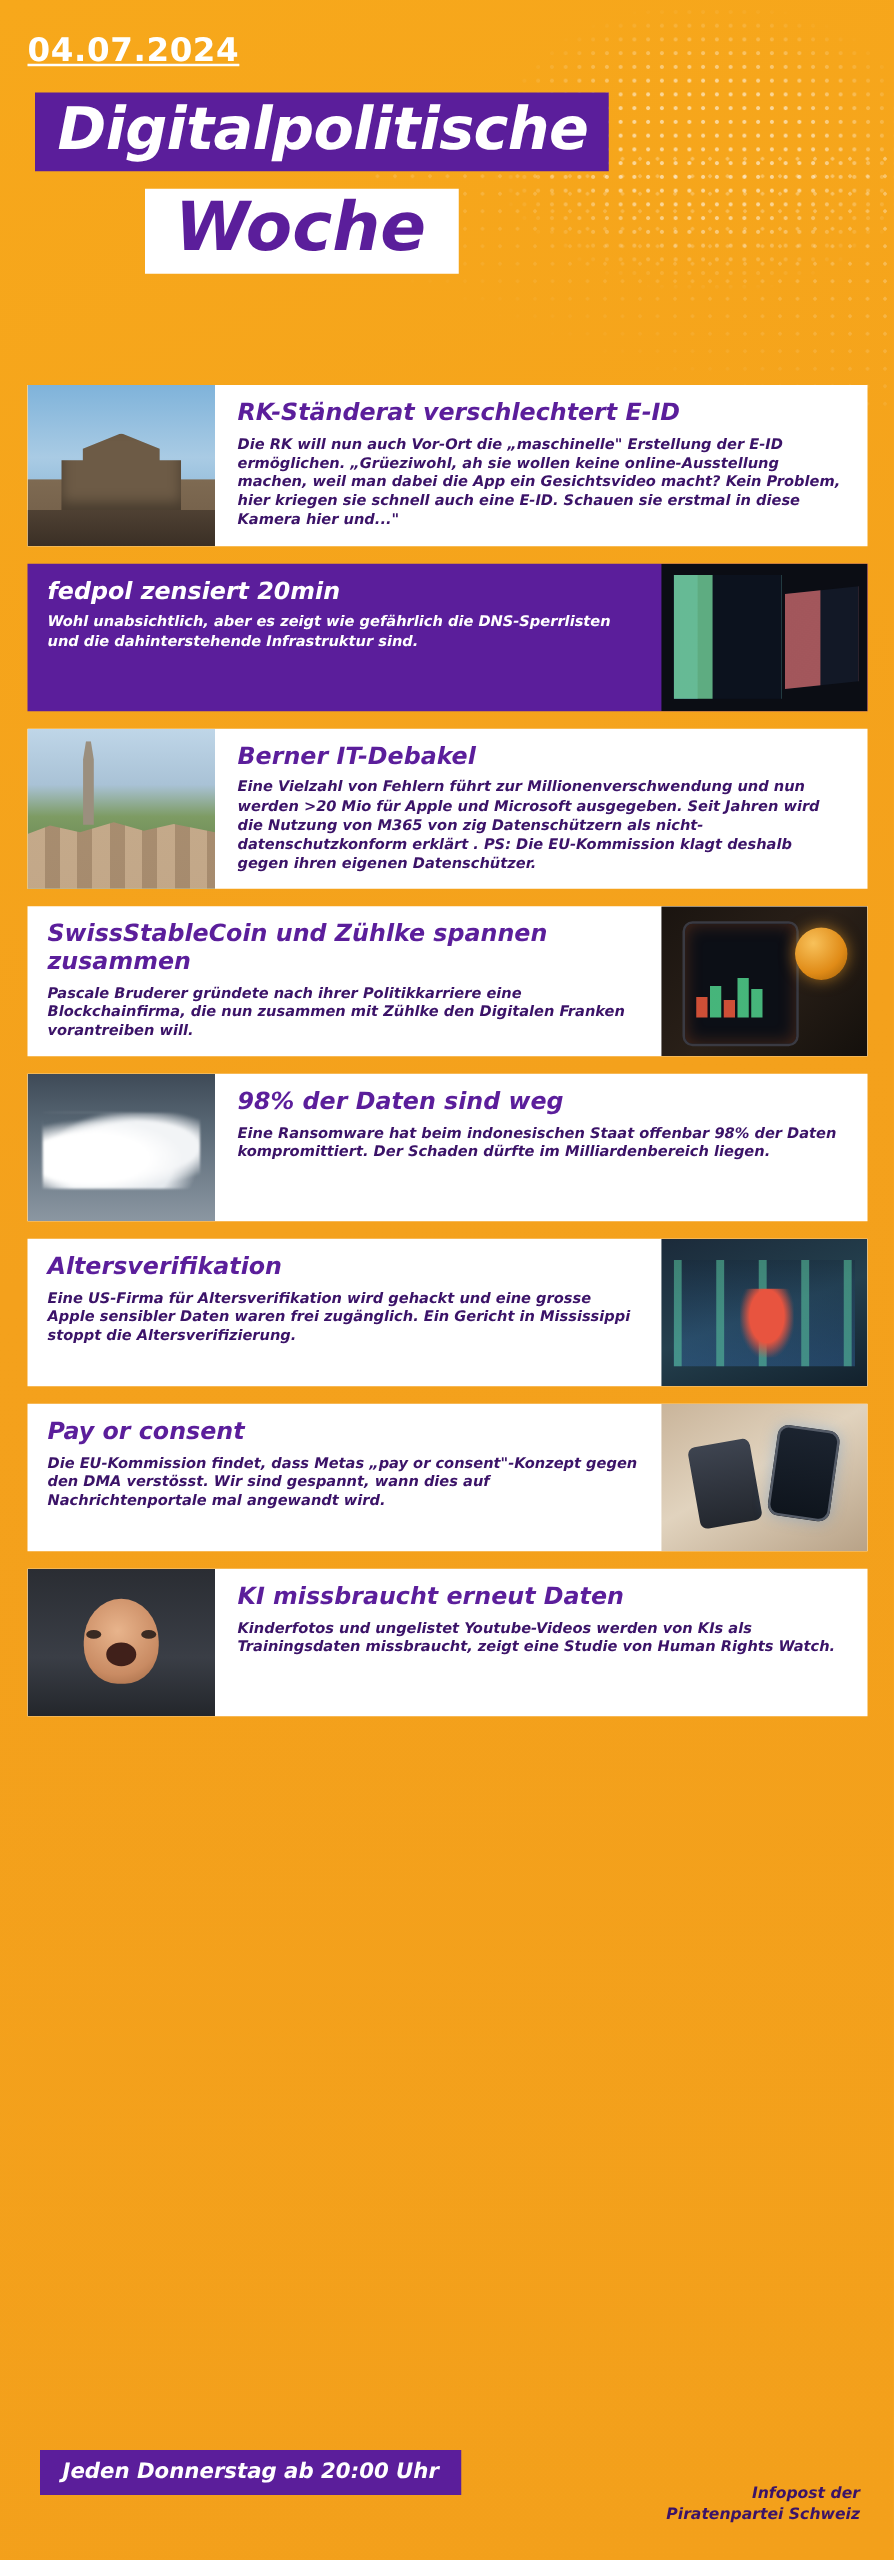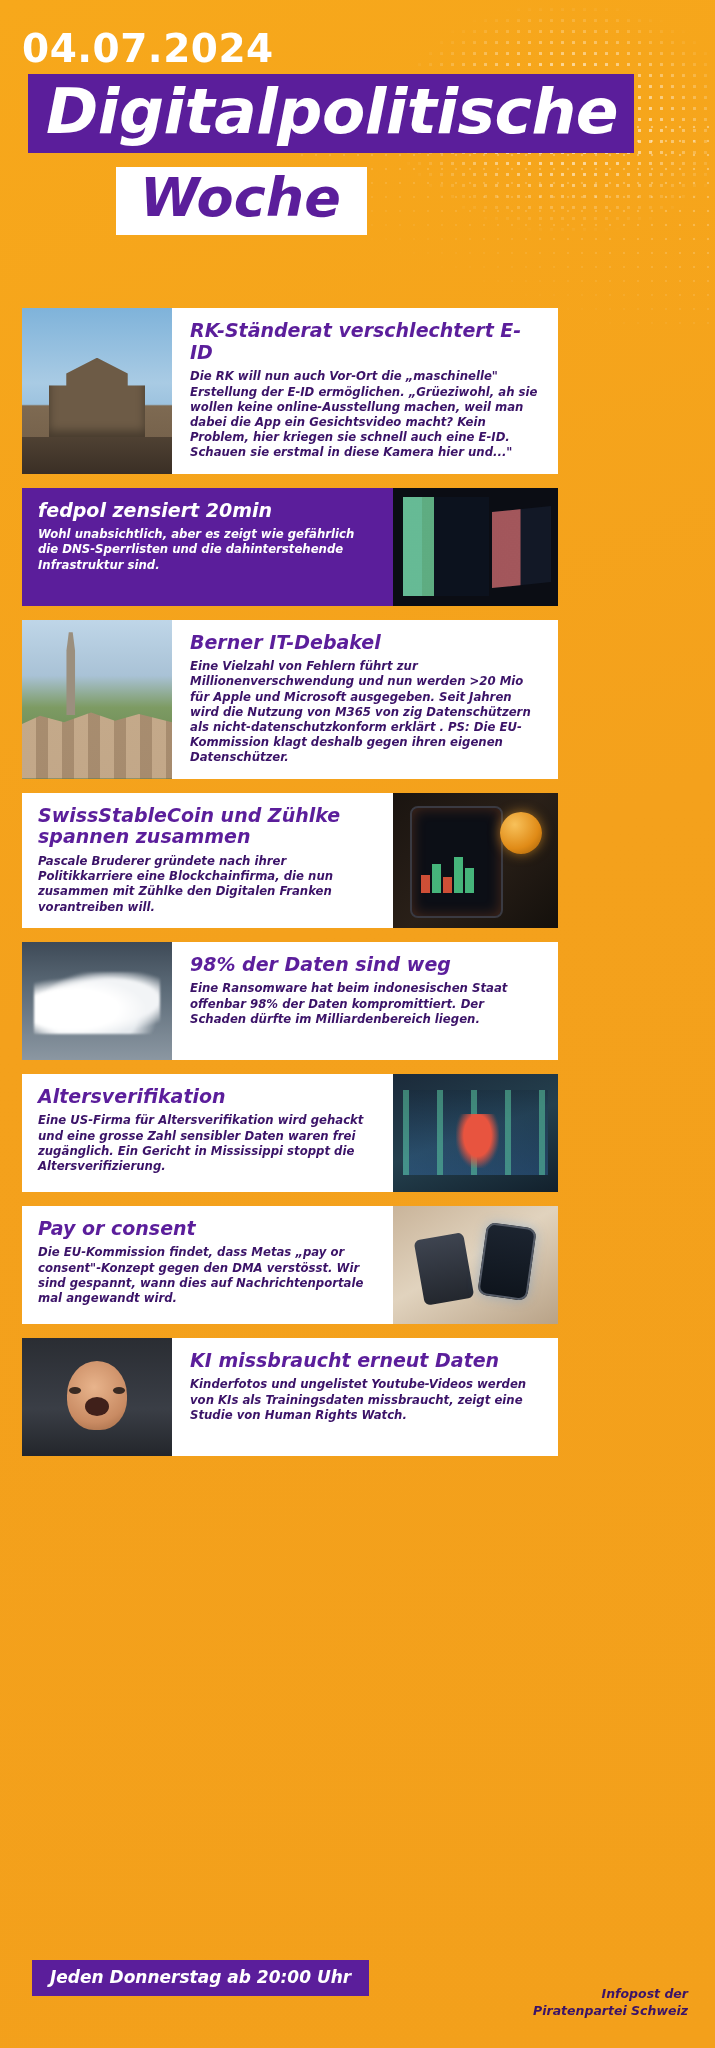"04.07.2024" .date { font-size: 39px -> 26px; text-decoration: none -> underline }
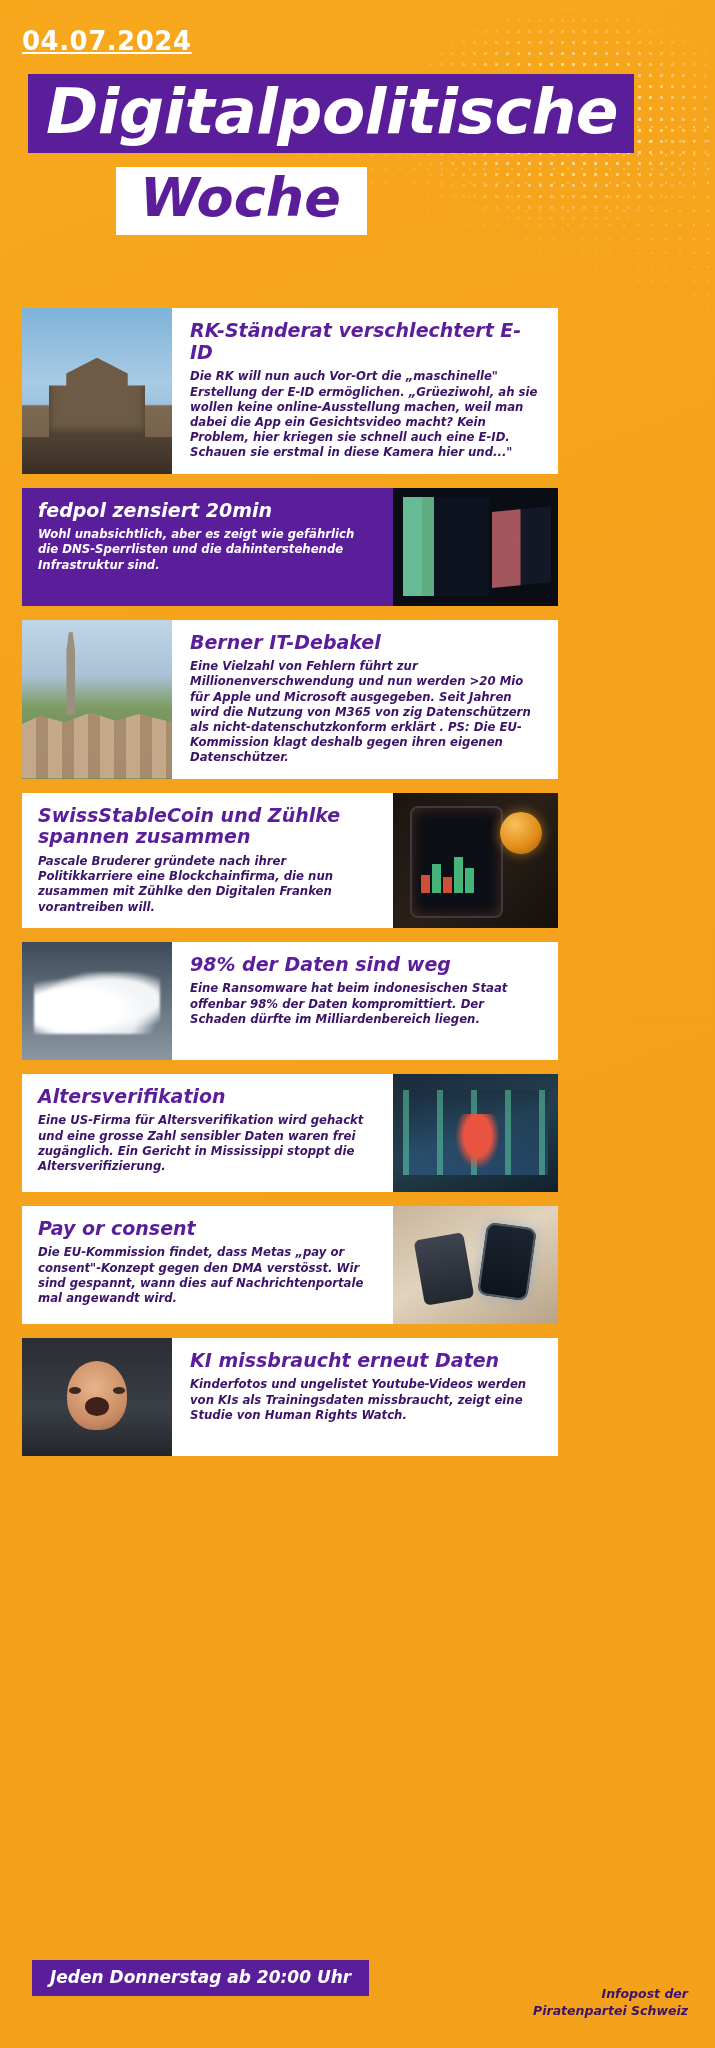"Digitalpolitische" .title-line1 { font-size: 63px -> 47px }
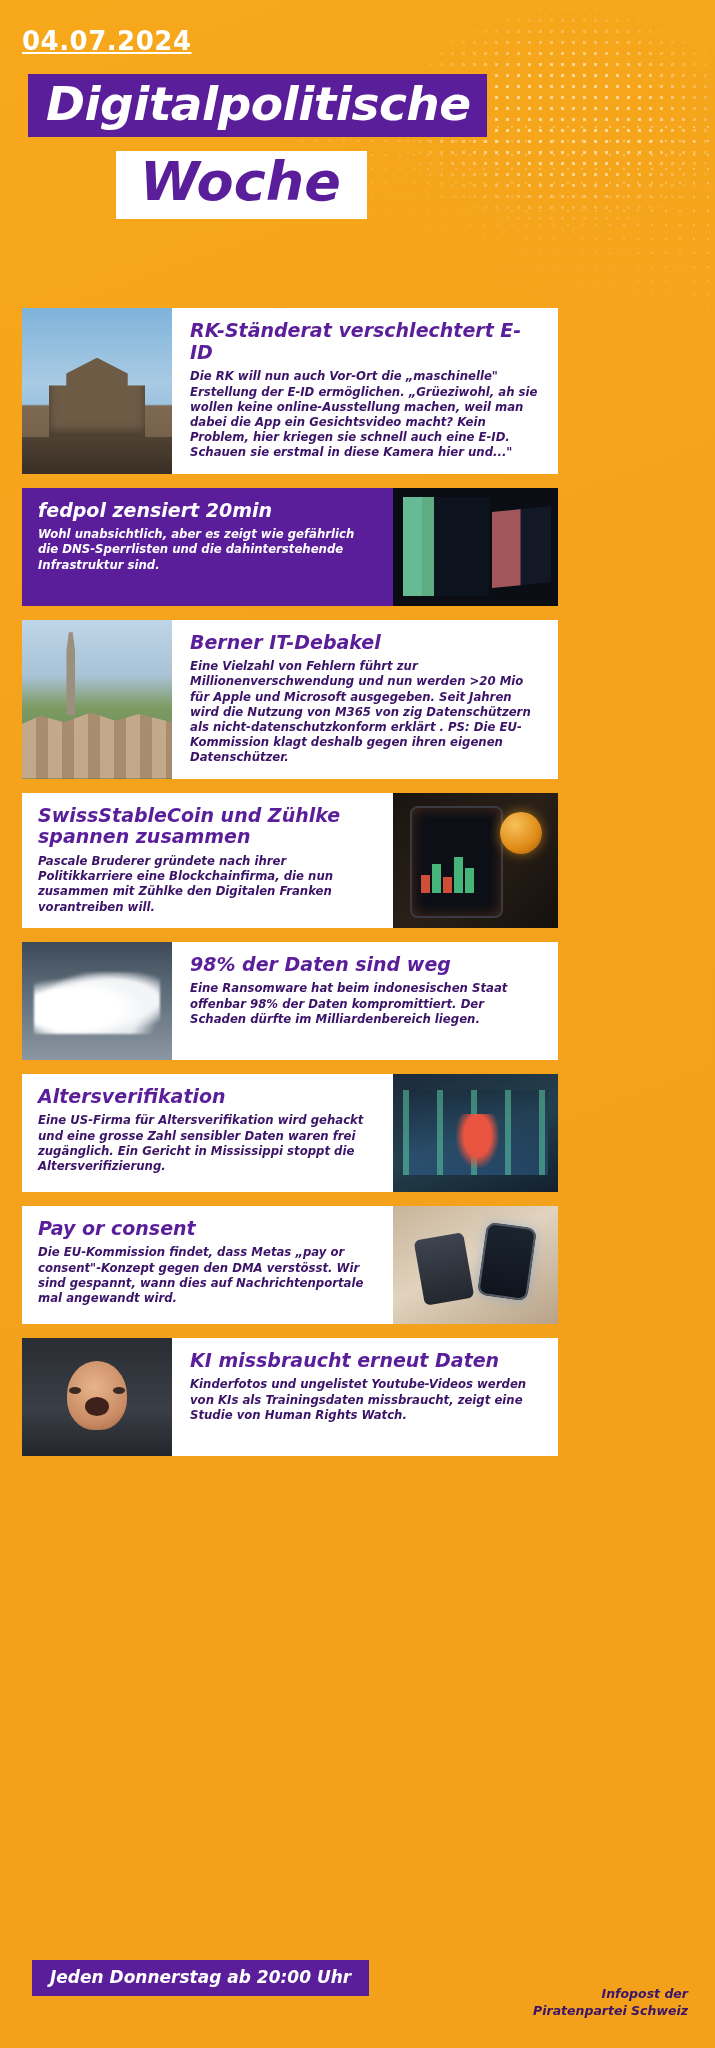"RK-Ständerat verschlechtert E-ID" .articles { width: 536px -> 672px }
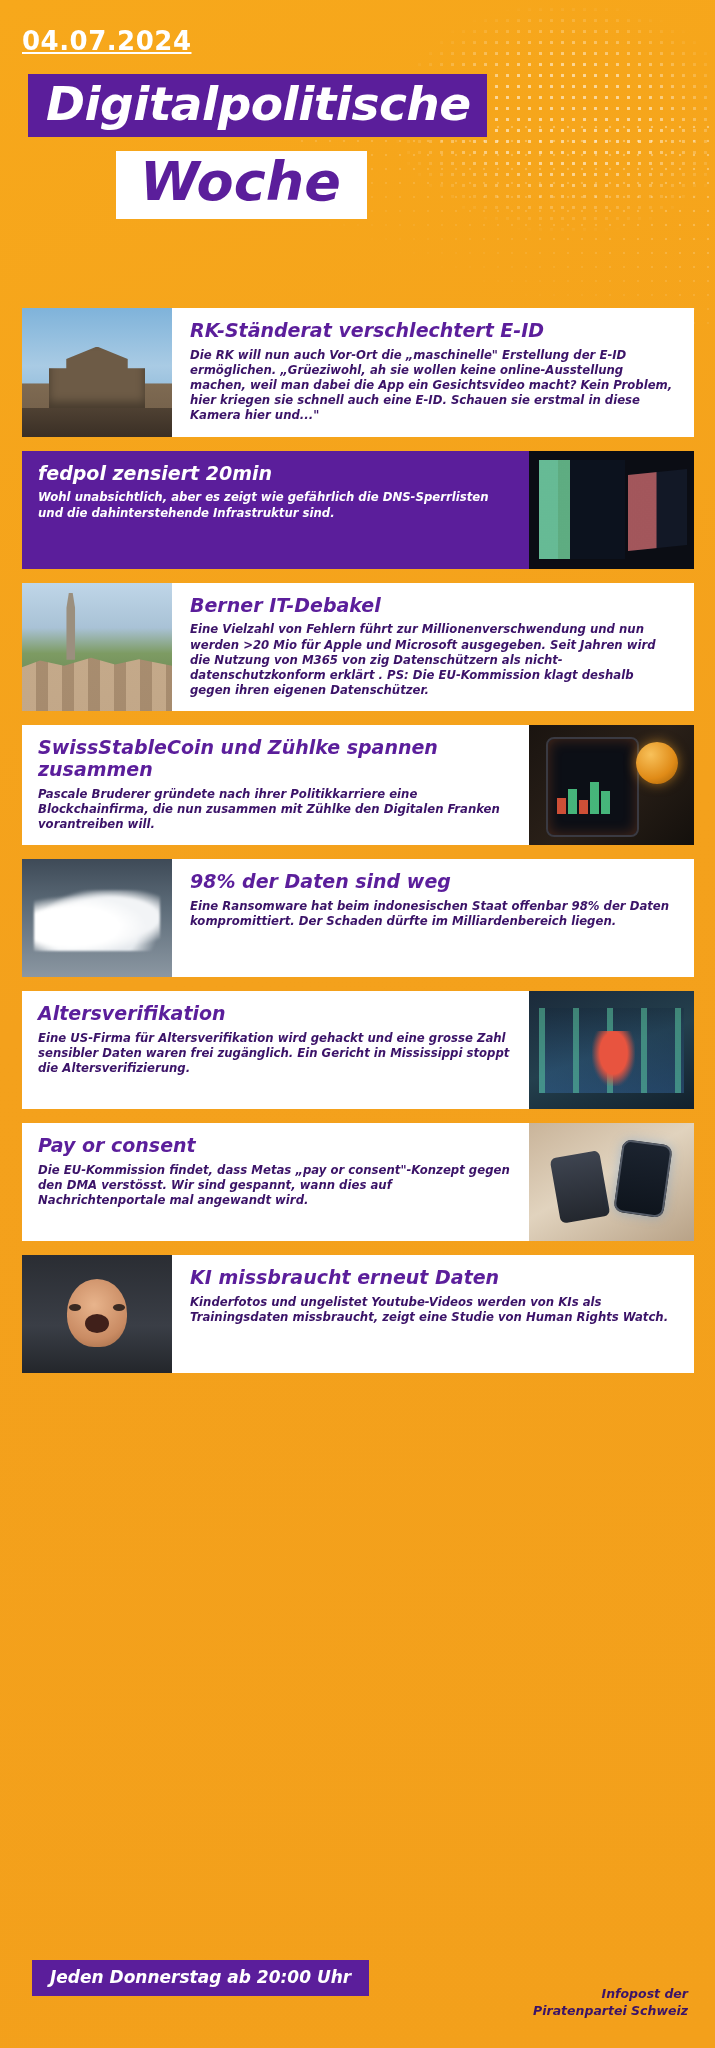"Eine US-Firma für Altersverifikation" div.text { text: Zahl -> Apple }
